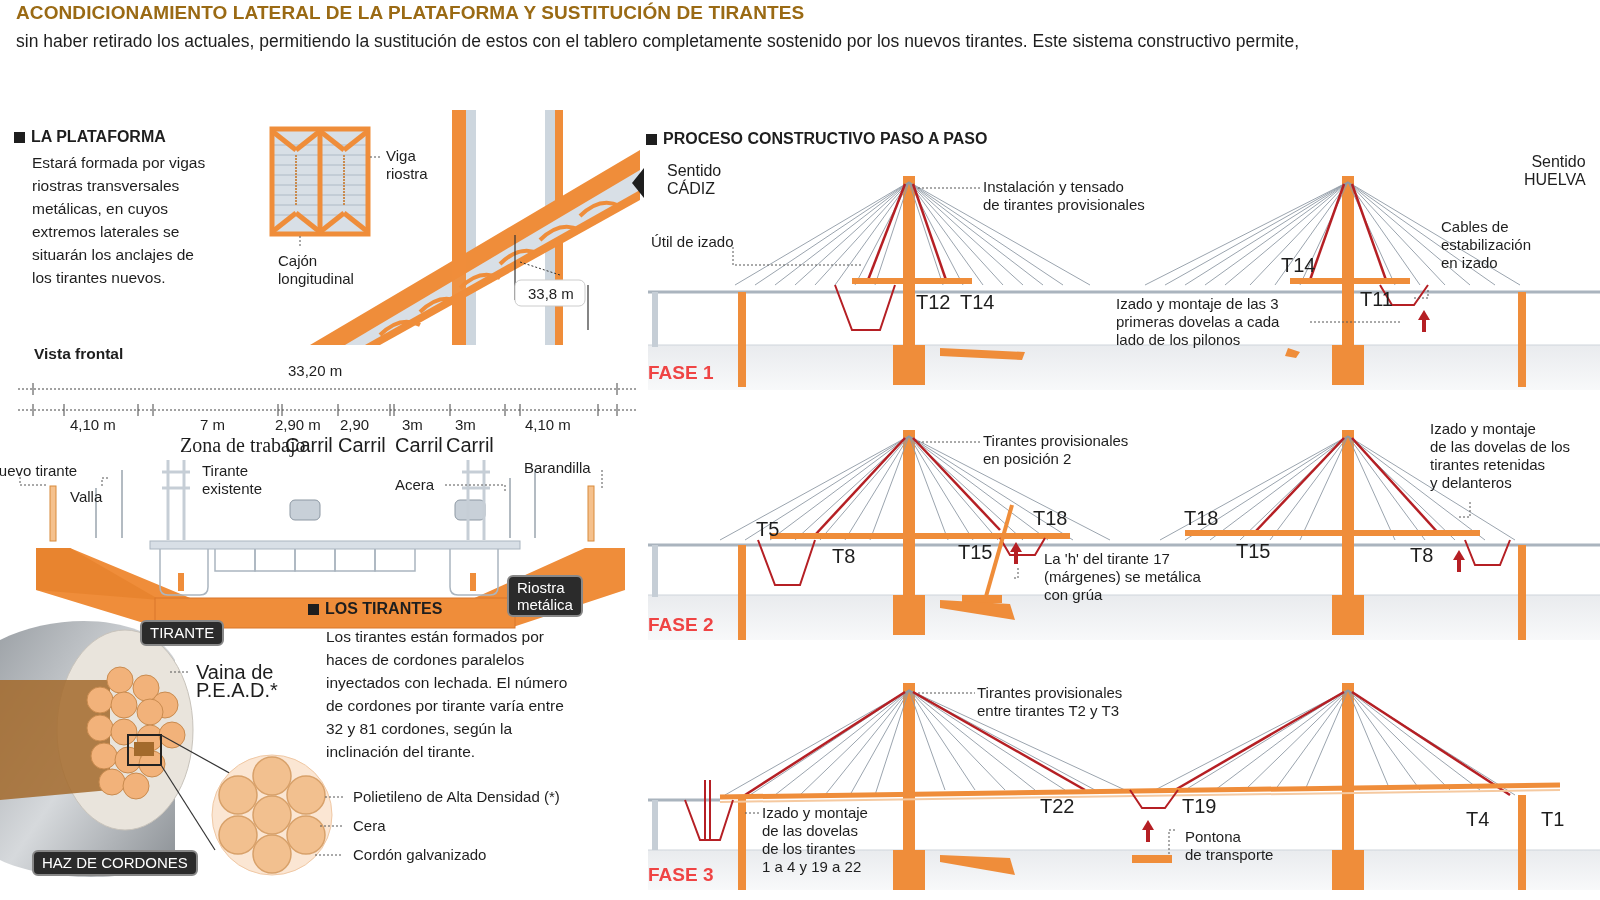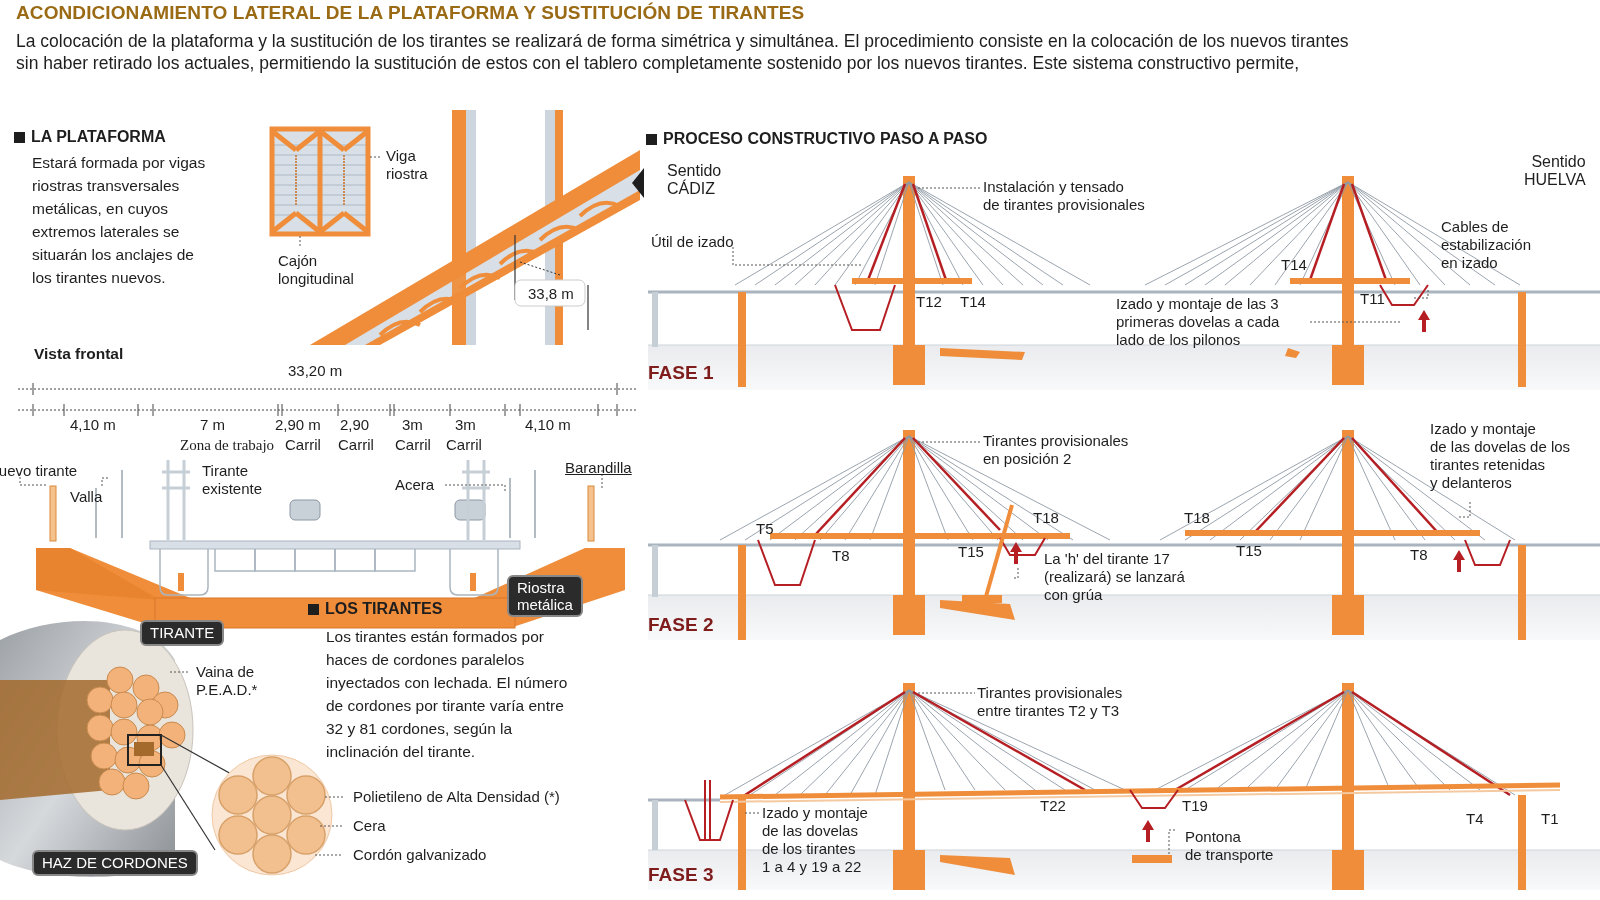"La colocación de la plataforma" span { html: <span>La colocación de la plataforma y la sustitución de los tirantes se realizará de forma simétrica y simultánea. El procedimiento consiste en la colocación de los nuevos tirantes</span> -> none }
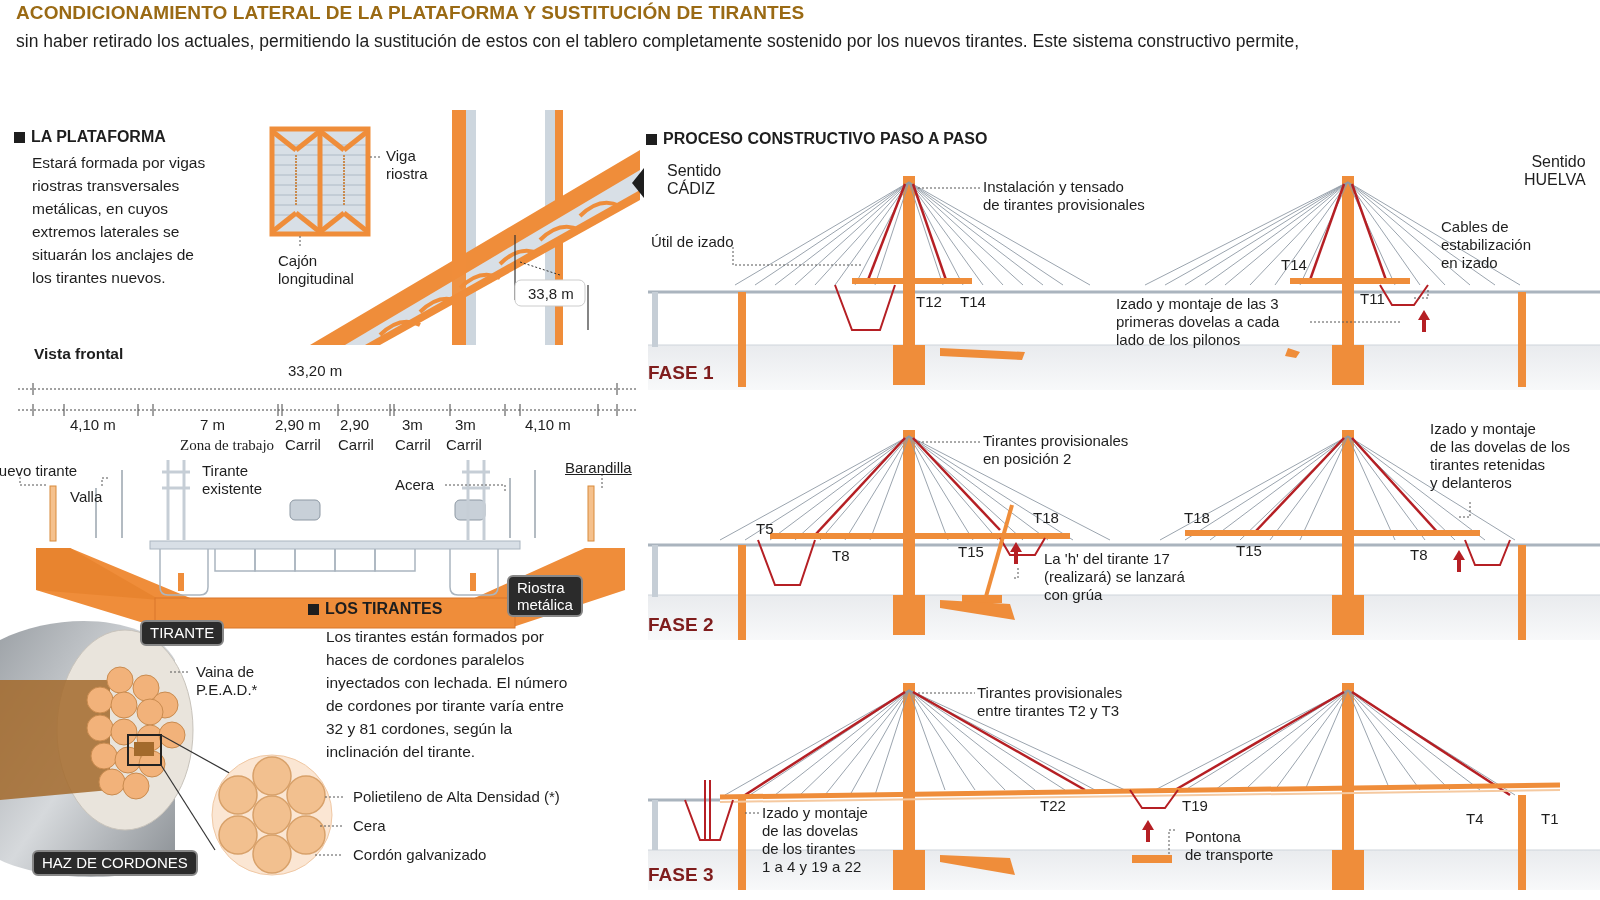"T14" .lbl-sm { font-size: 15px -> 20px }
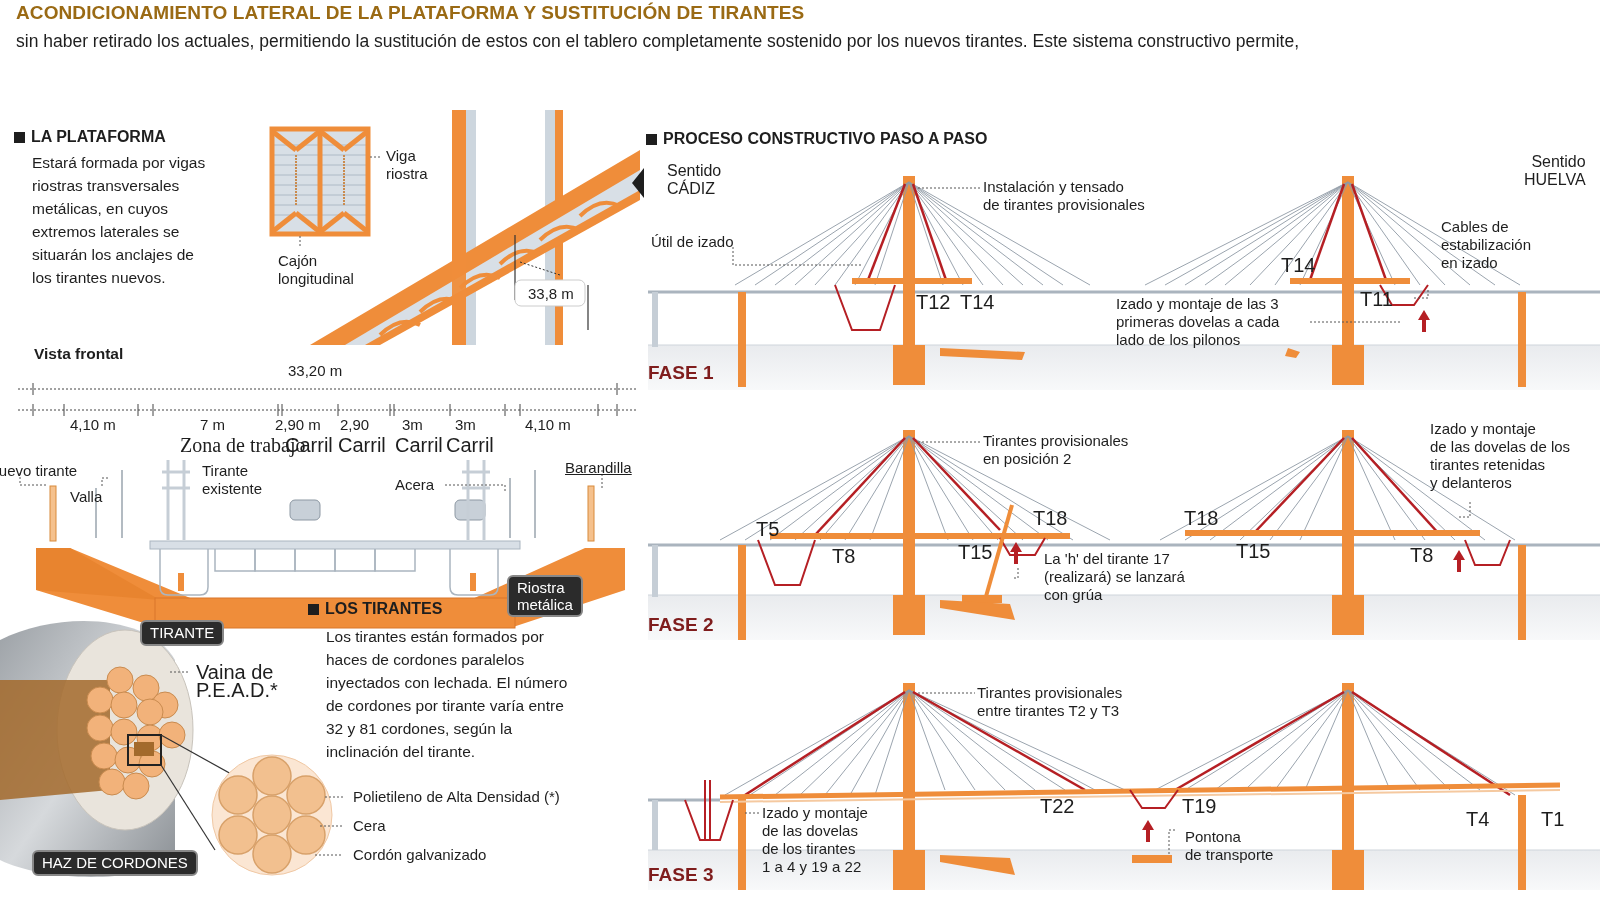"FASE 1" .fase { color: #7f1d1d -> #ef4444 }
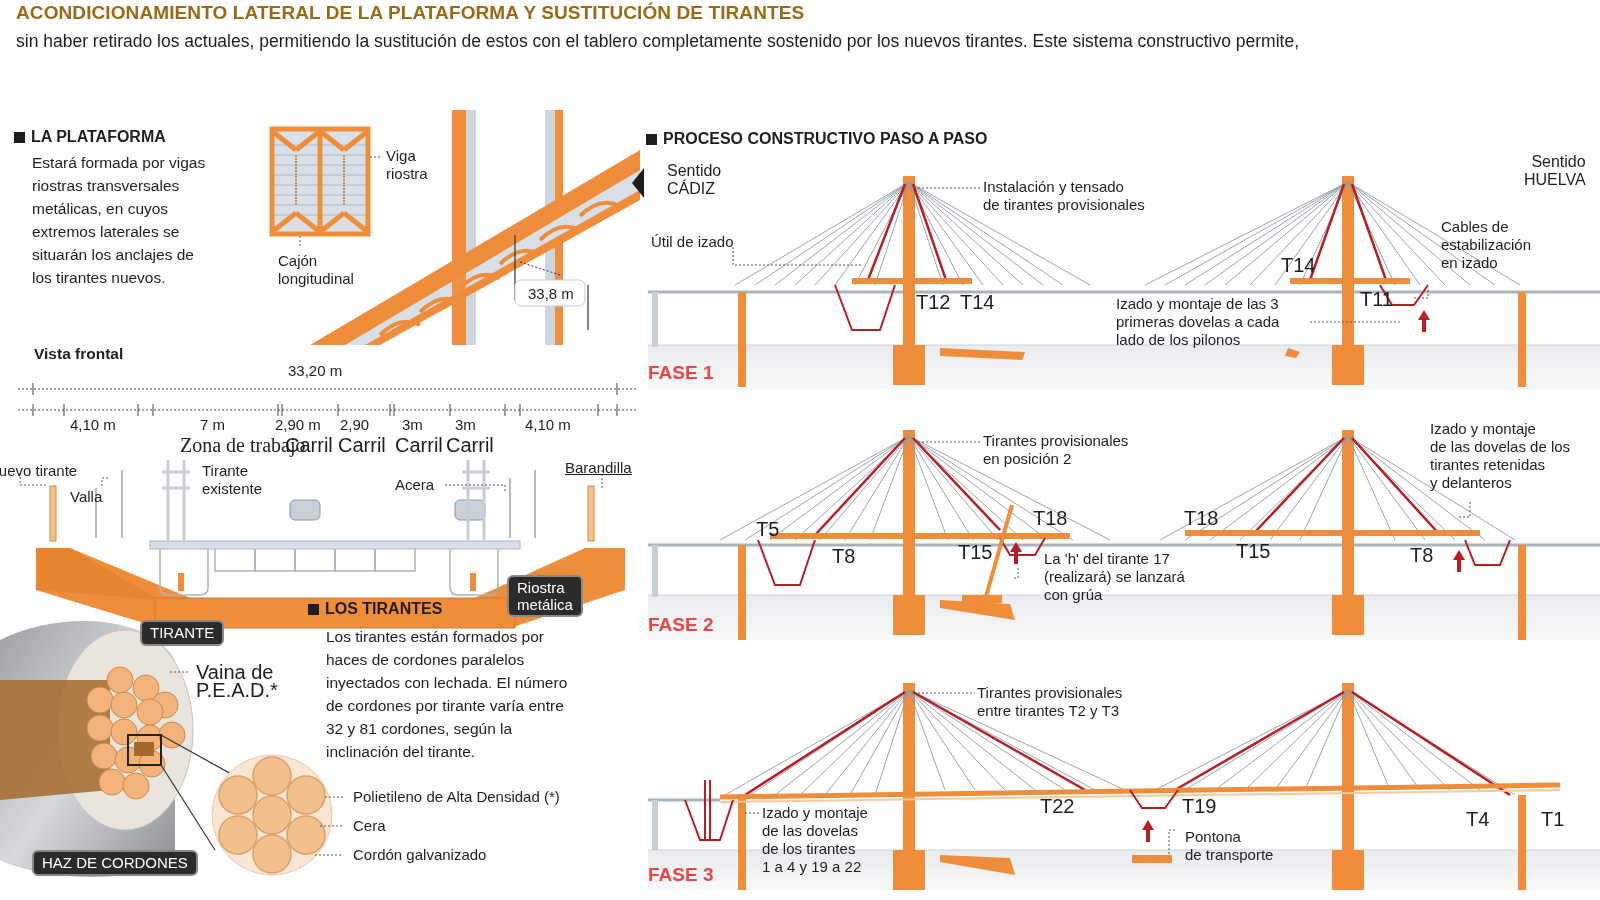"Barandilla" div.lbl { left: 565px -> 524px; text-decoration: underline -> none }
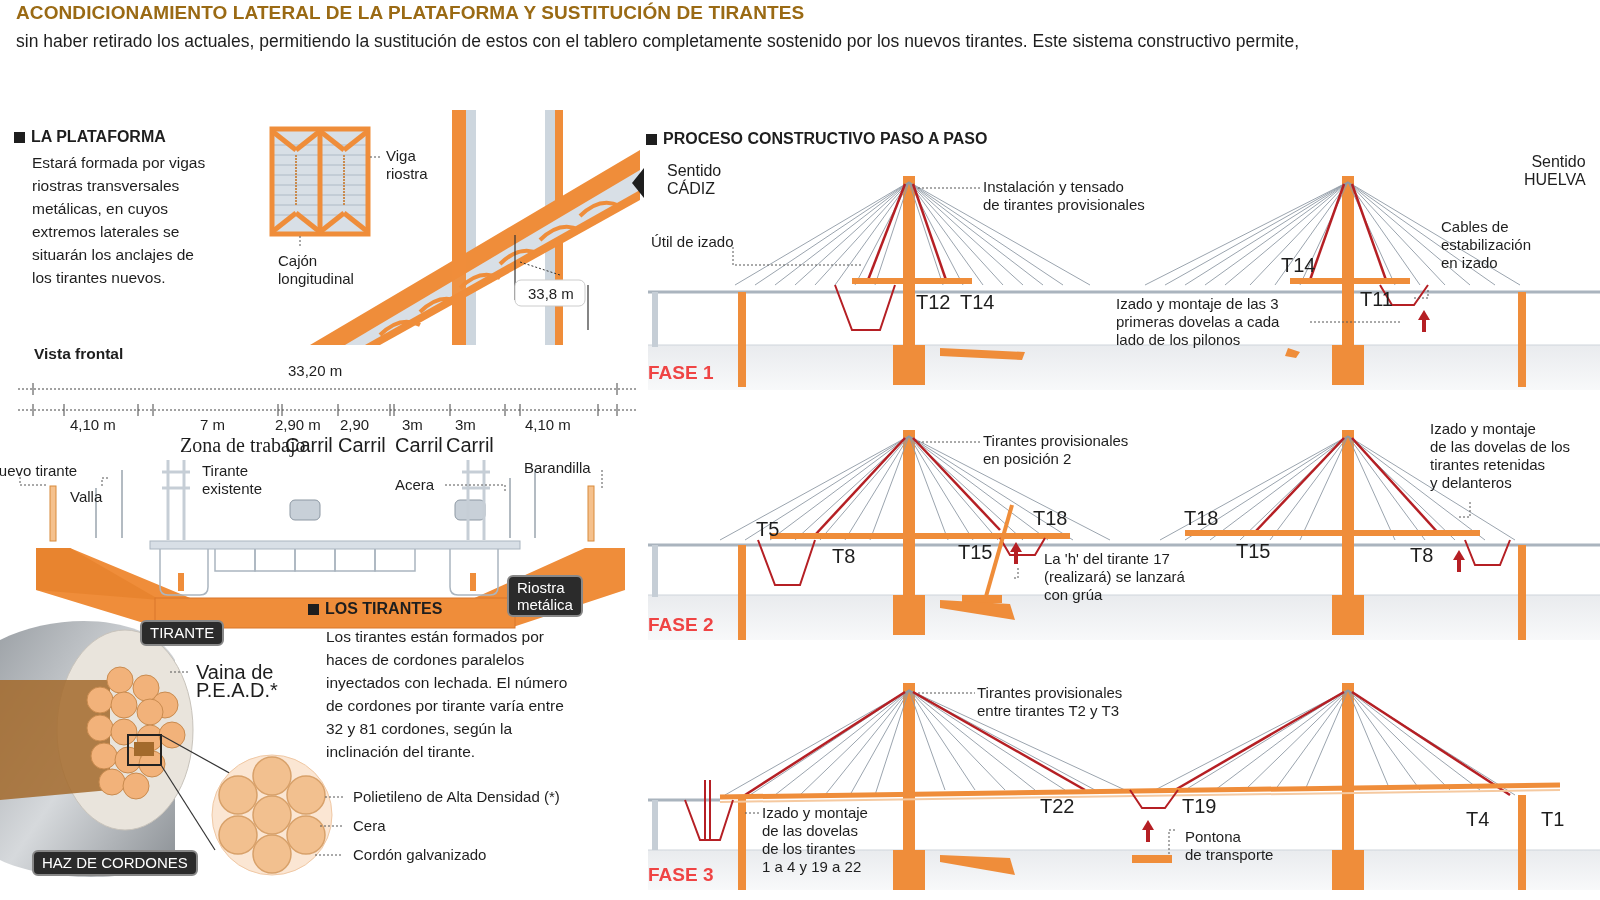"(realizará) se lanzará" span { text: realizará) se lanzará -> márgenes) se metálica }
